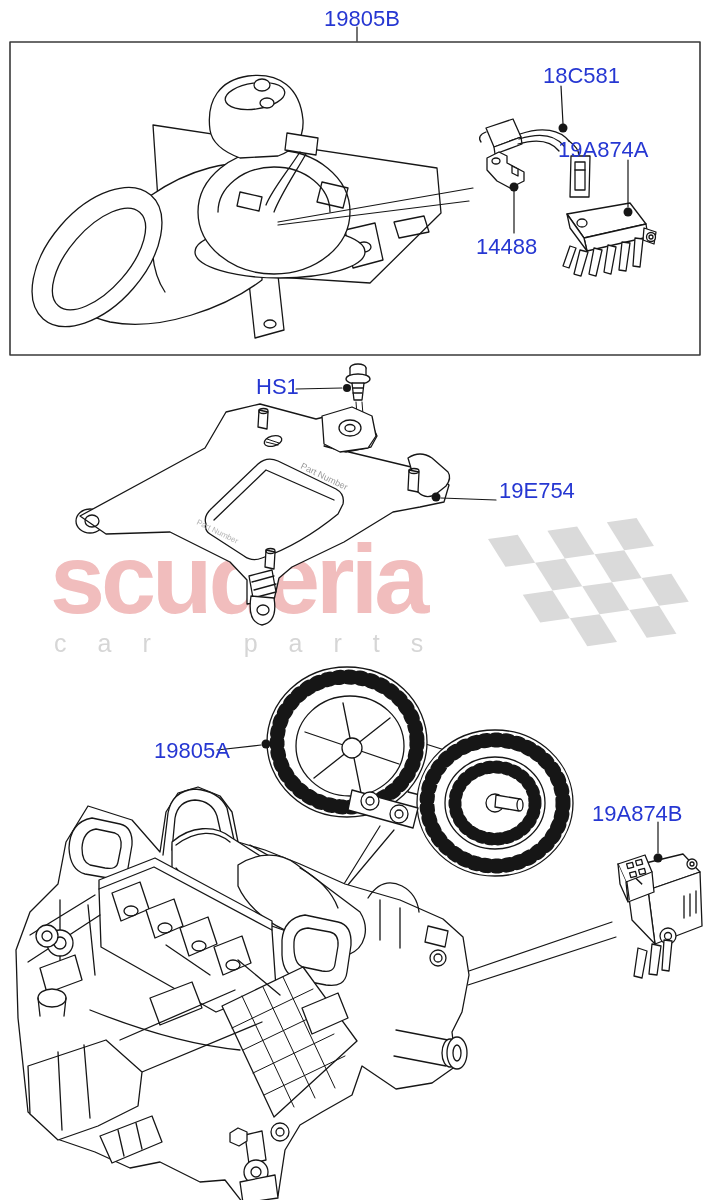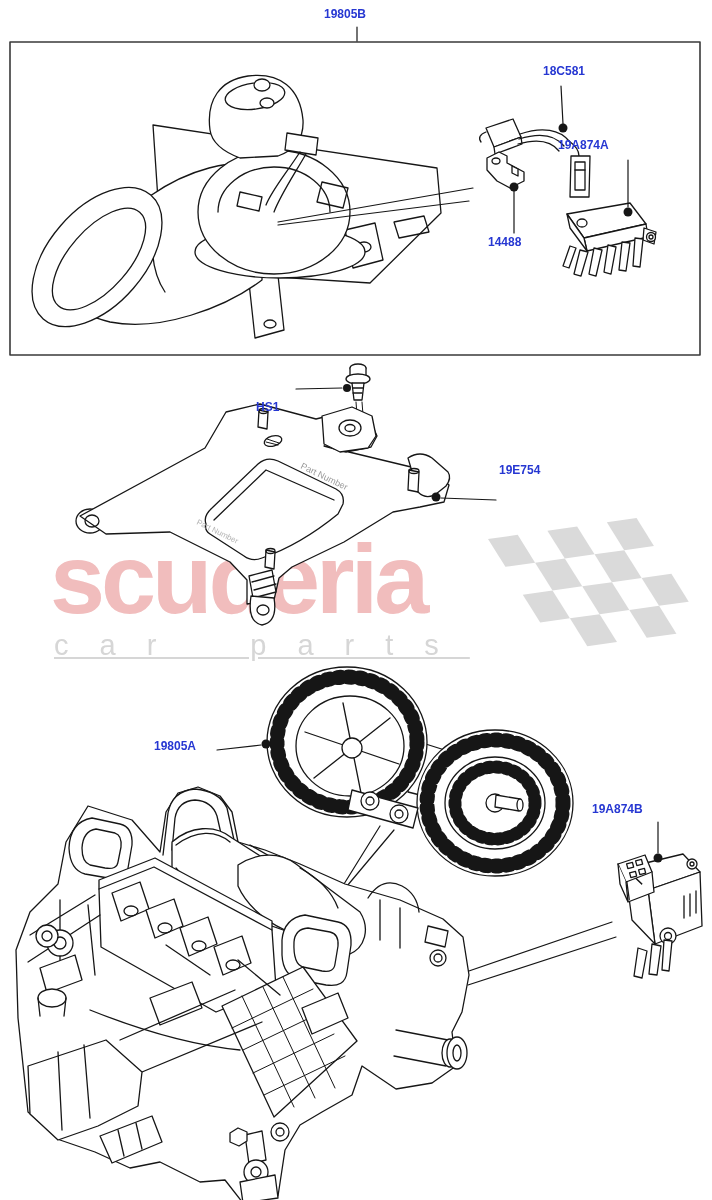"19805B" .lbl { font-size: 12px -> 22px; font-weight: bold -> none }
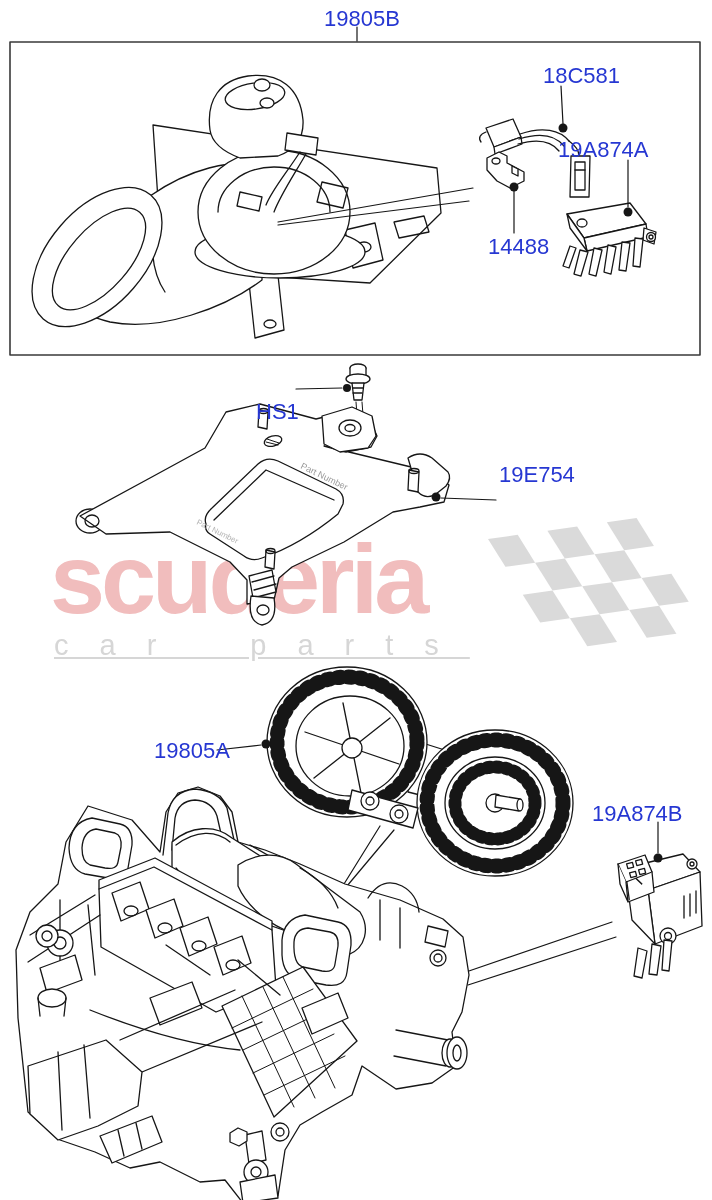"14488" div.lbl { left: 488px -> 476px }
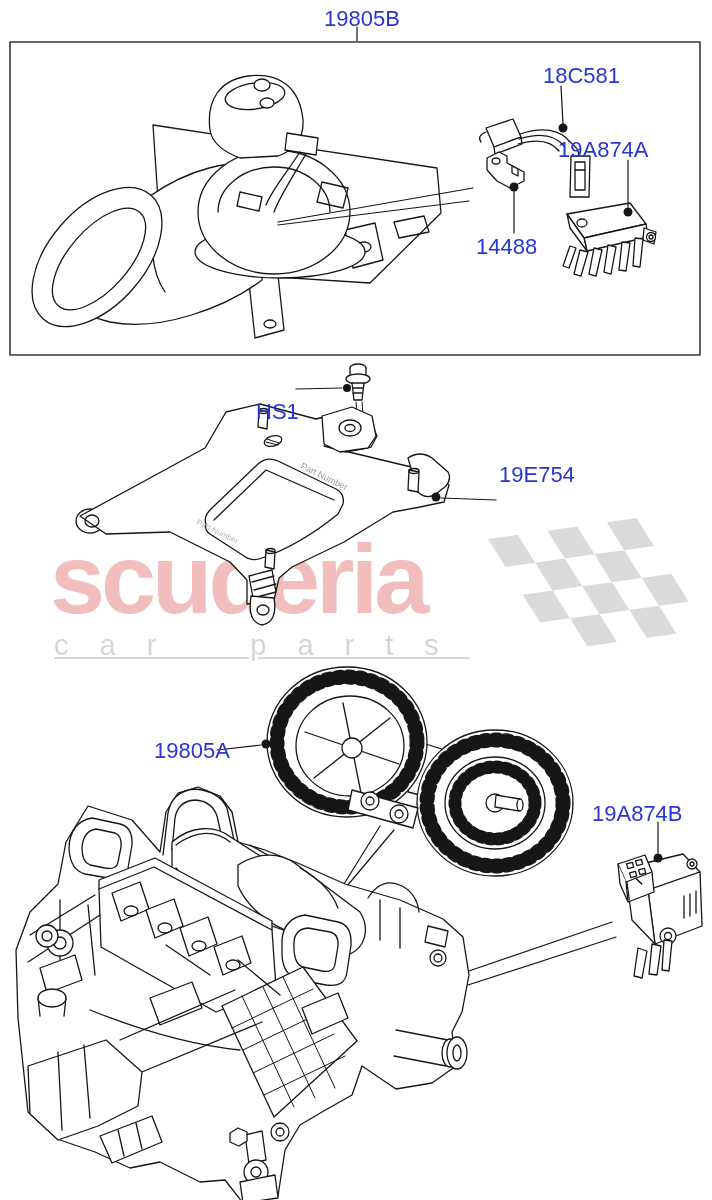"HS1" div.lbl { top: 401px -> 376px }
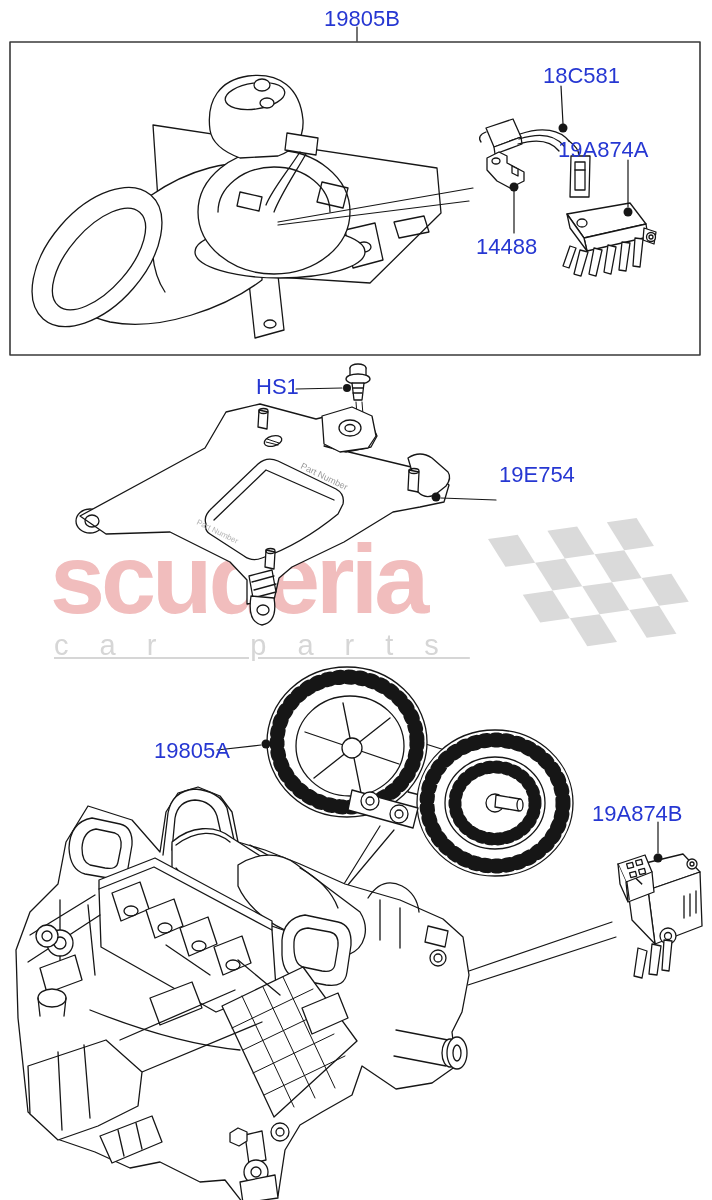"19E754" div.lbl { top: 464px -> 480px }
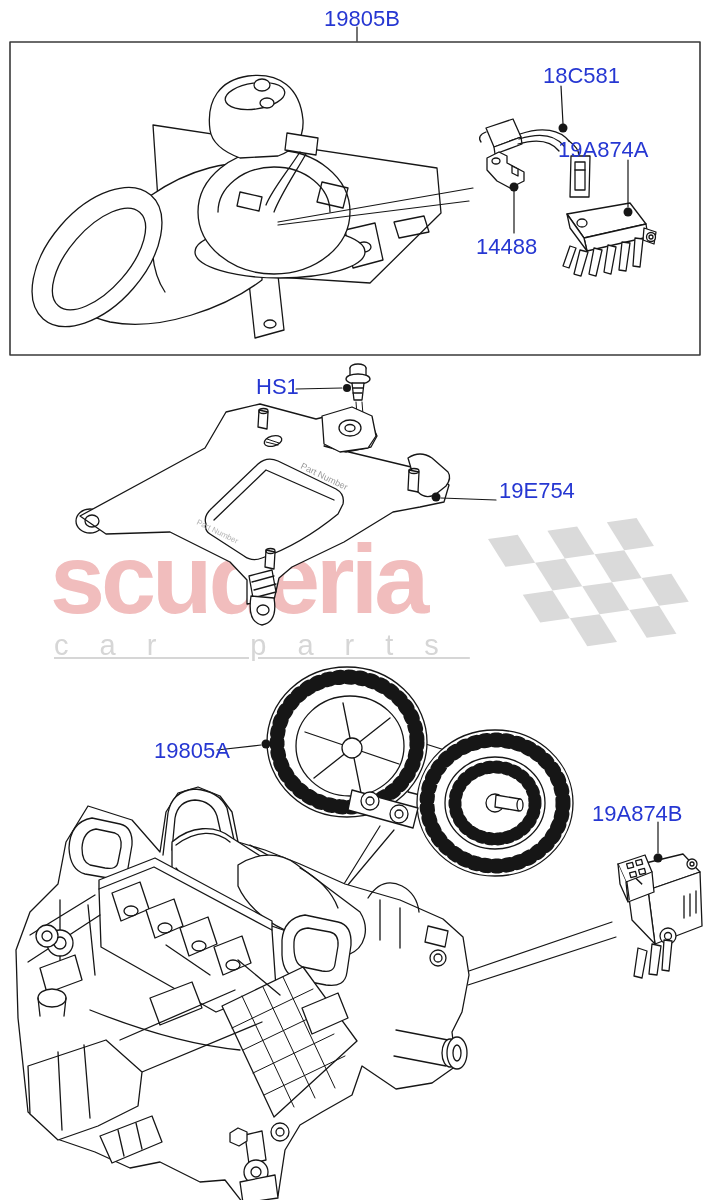"car parts" .wm-tagline { font-size: 29px -> 25px; text-decoration: underline -> none }
